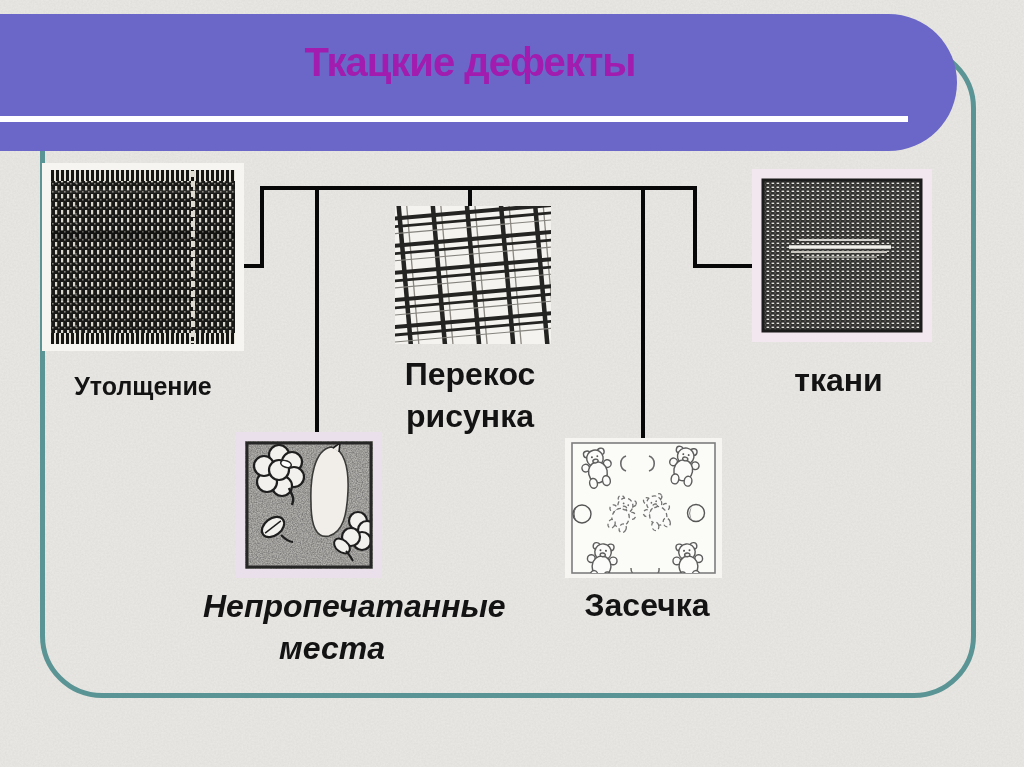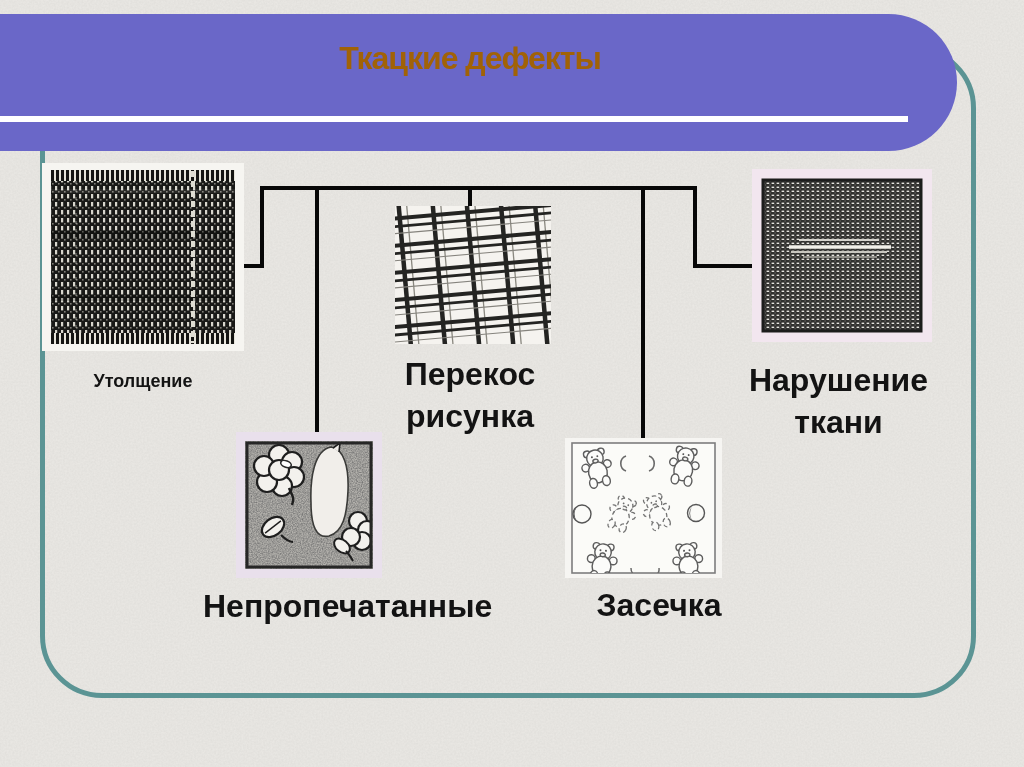"Ткацкие дефекты" #page-title { color: #a16207 -> #a21caf; font-size: 32px -> 40px }
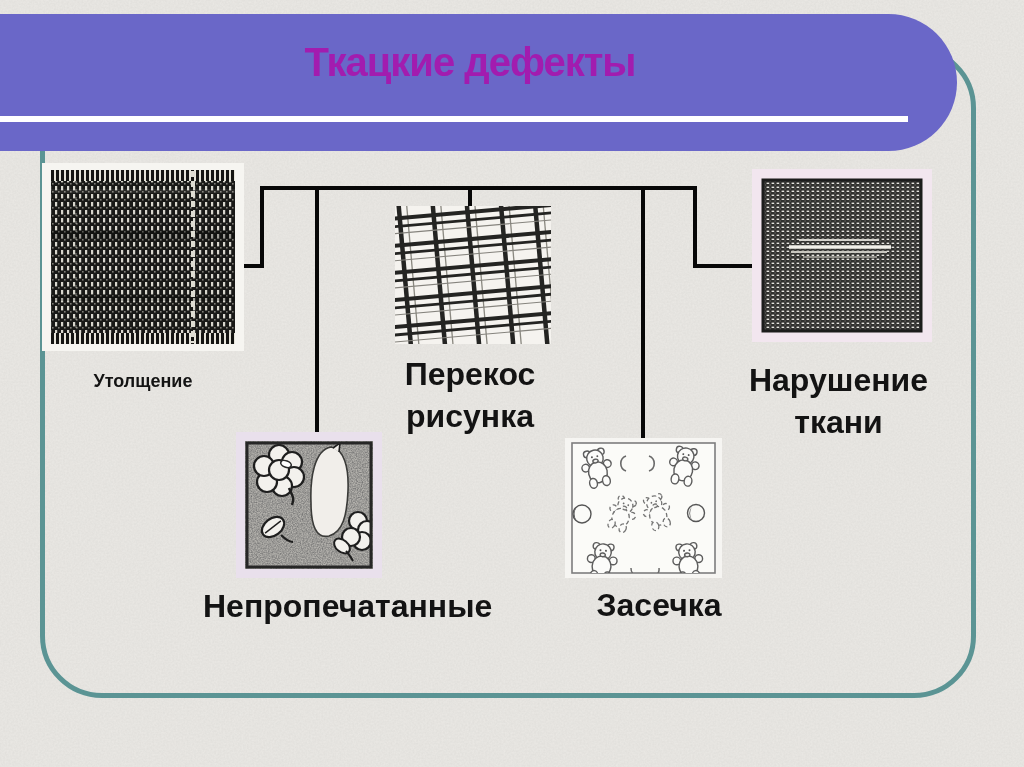"Утолщение" #label-thread { font-size: 18px -> 25px }
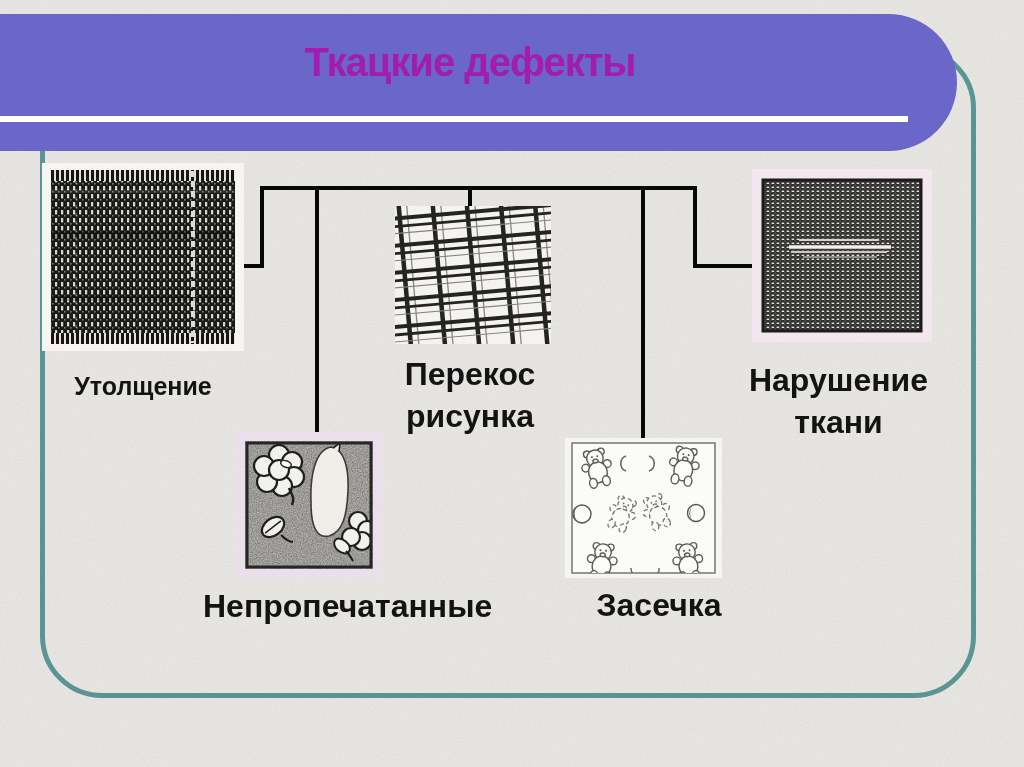"Нарушение" span.line-1 { html: <span>Нарушение</span> -> none }
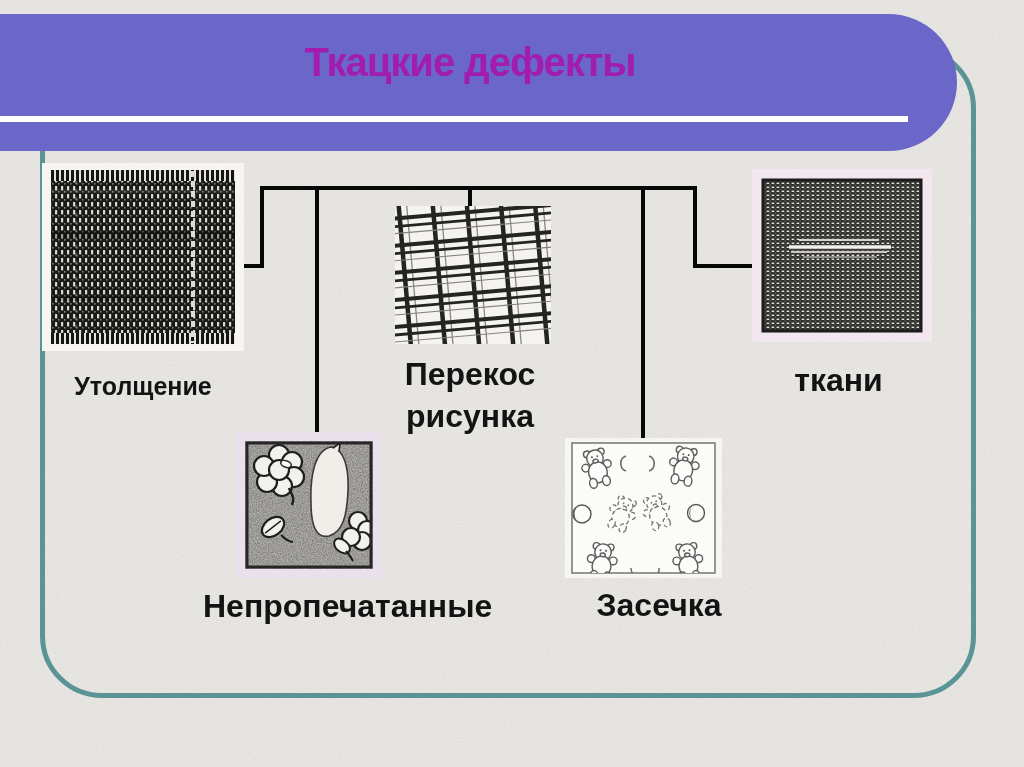"Непропечатанные" #label-unprinted { font-style: none -> italic }
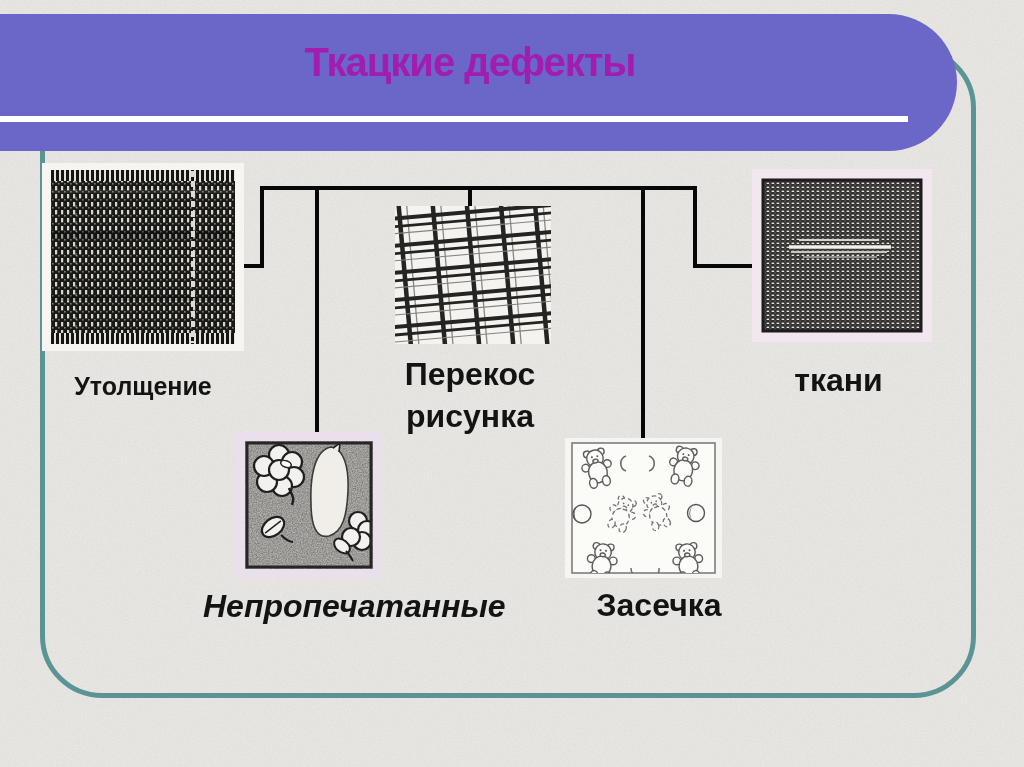"Засечка" #label-notch { left: 593px -> 581px }
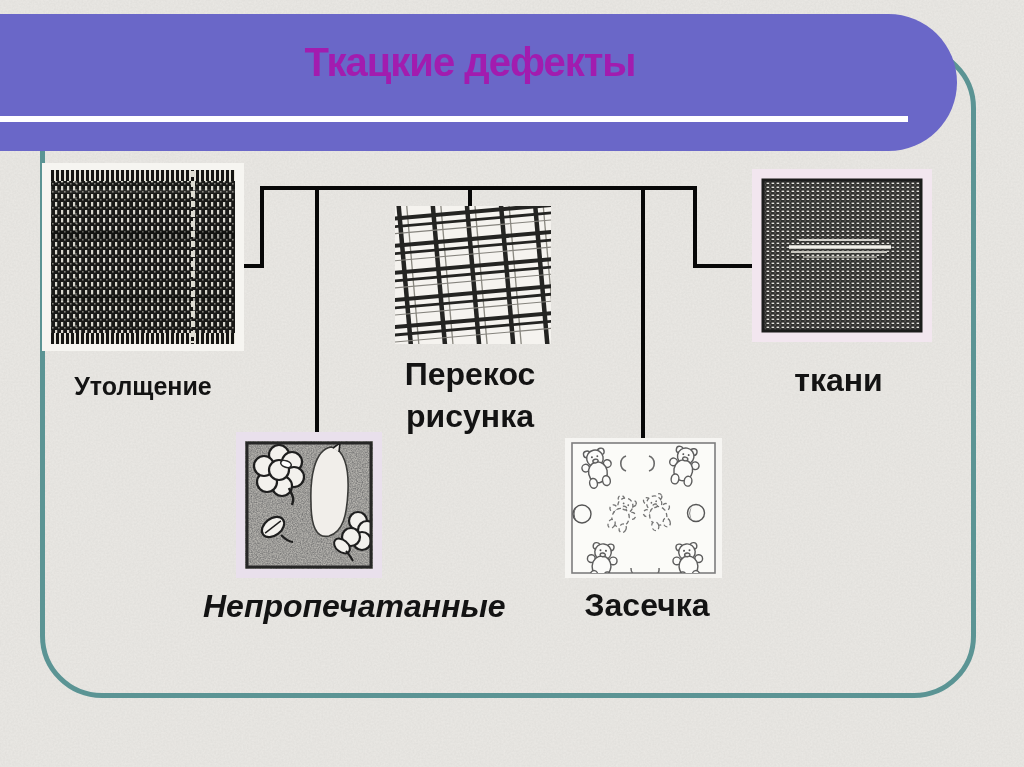"места" span.line-2 { html: none -> <span>места</span> }
